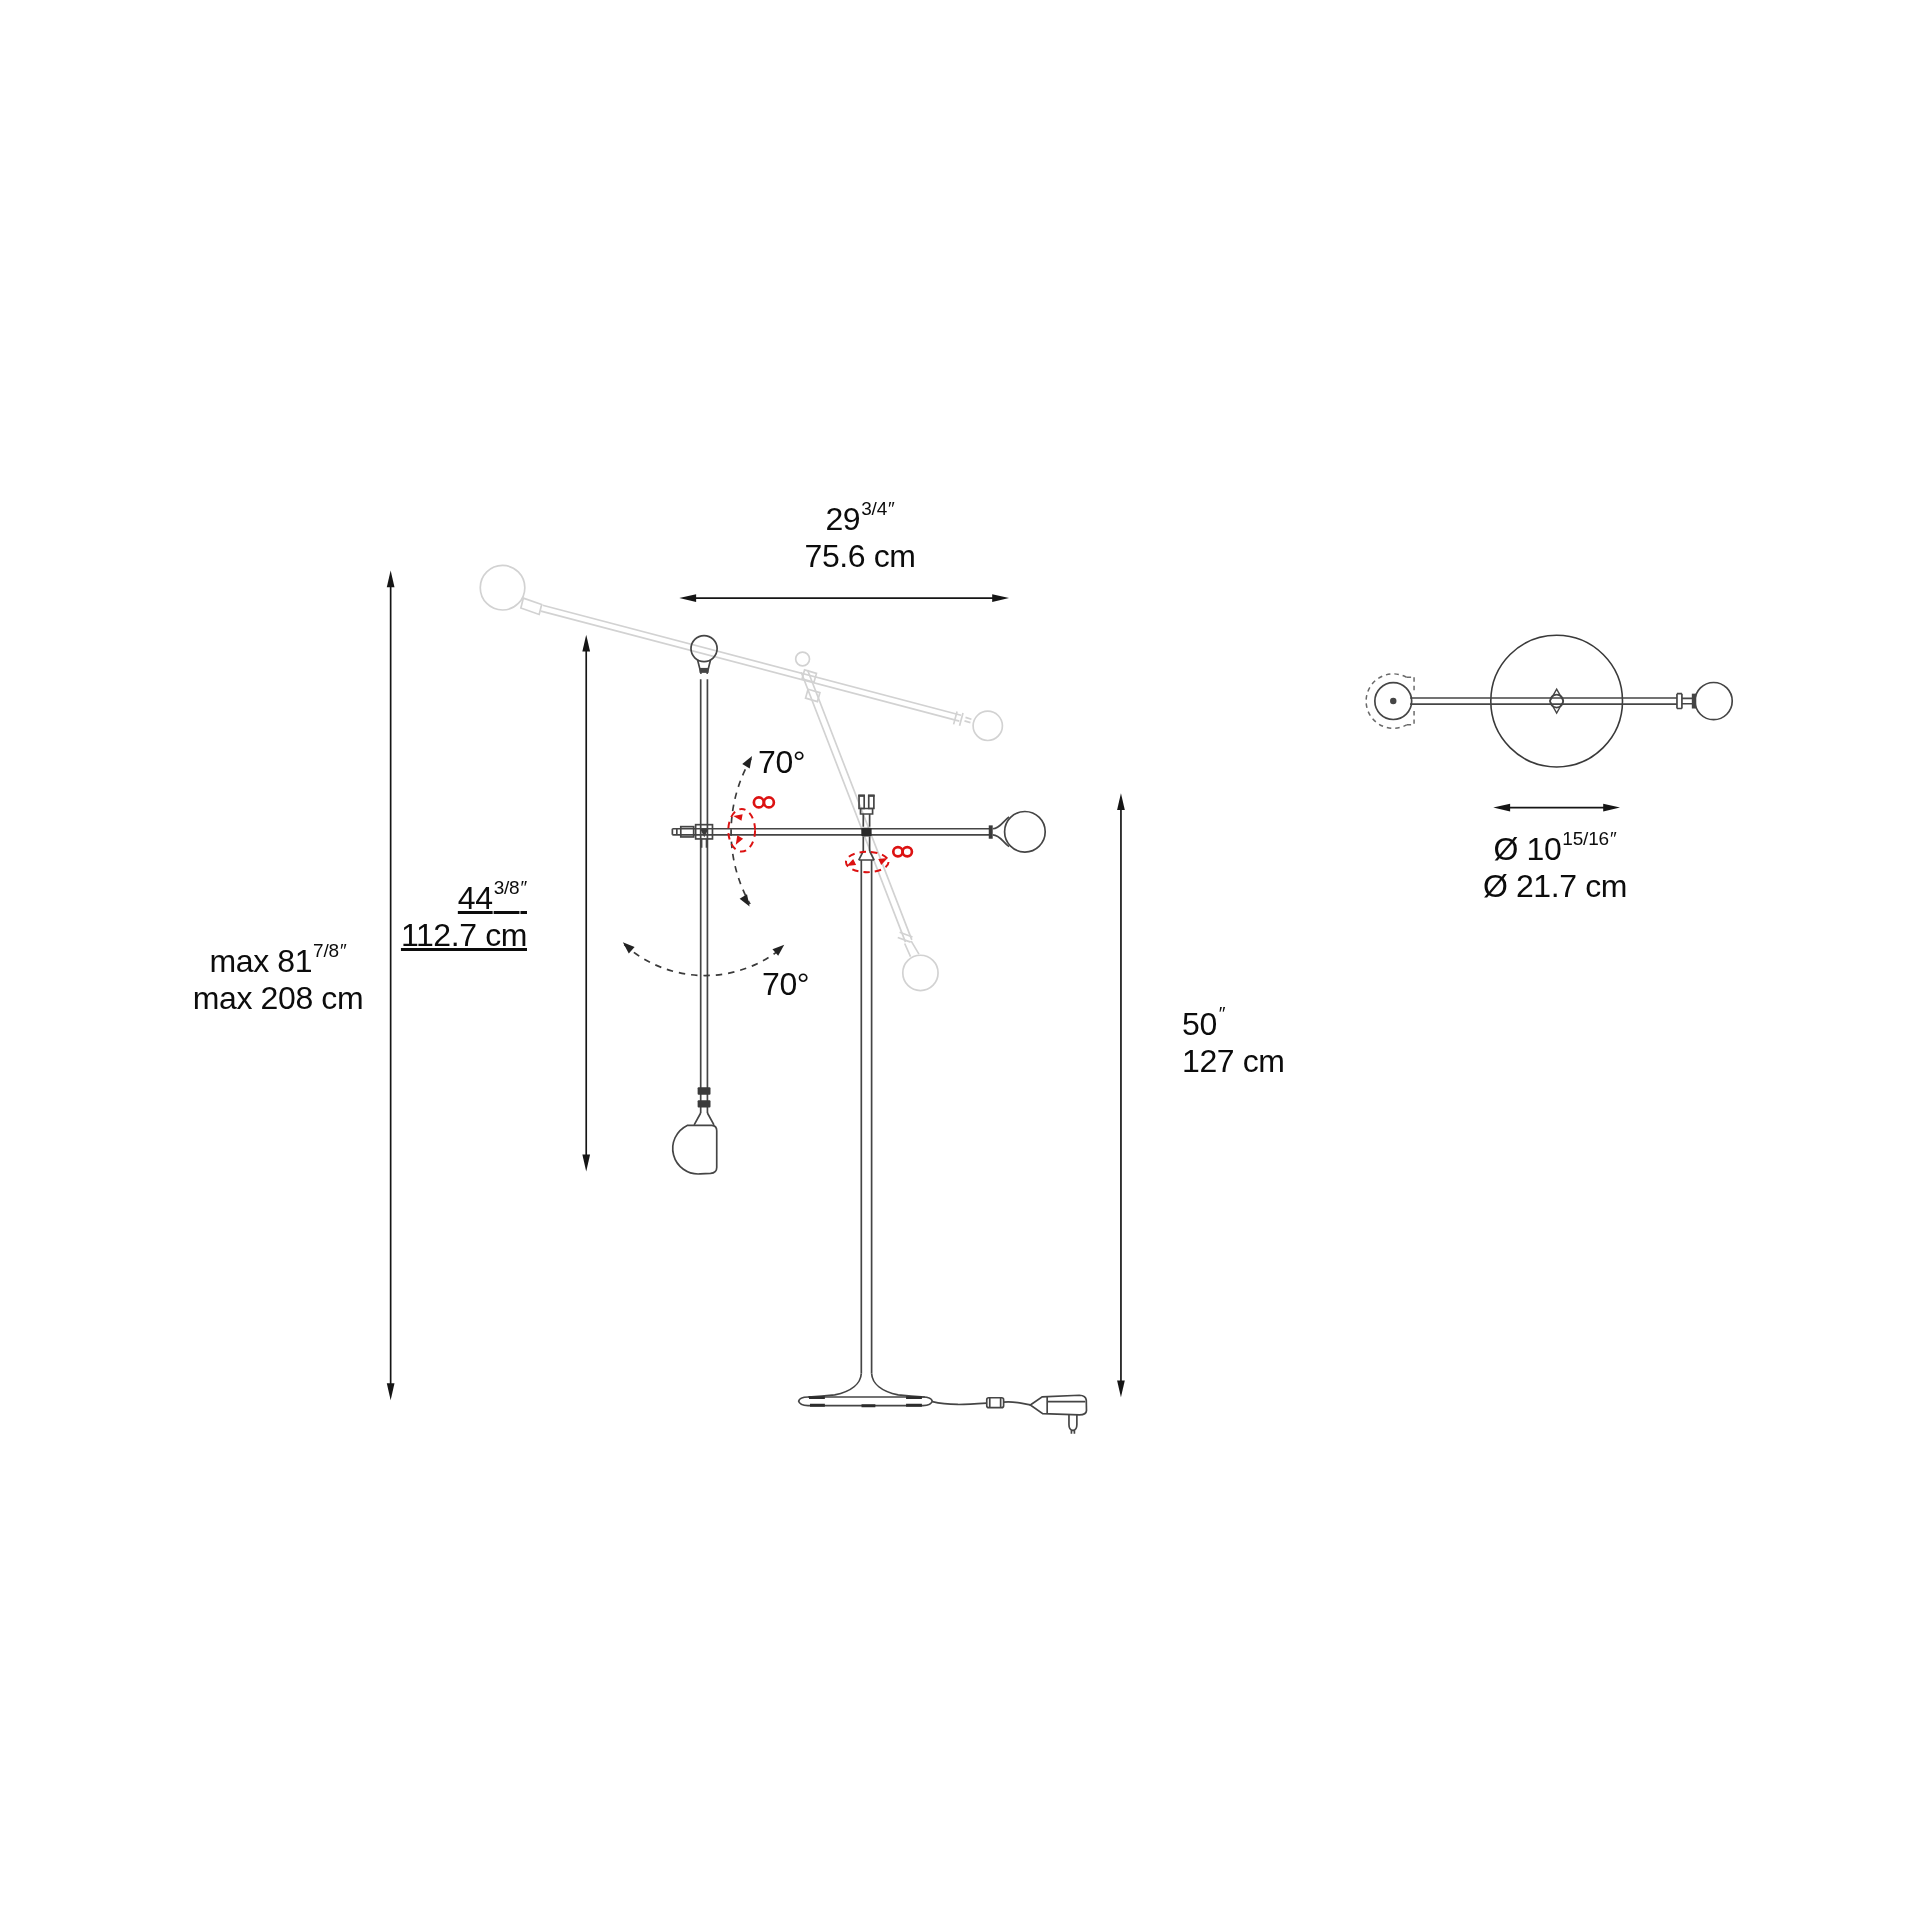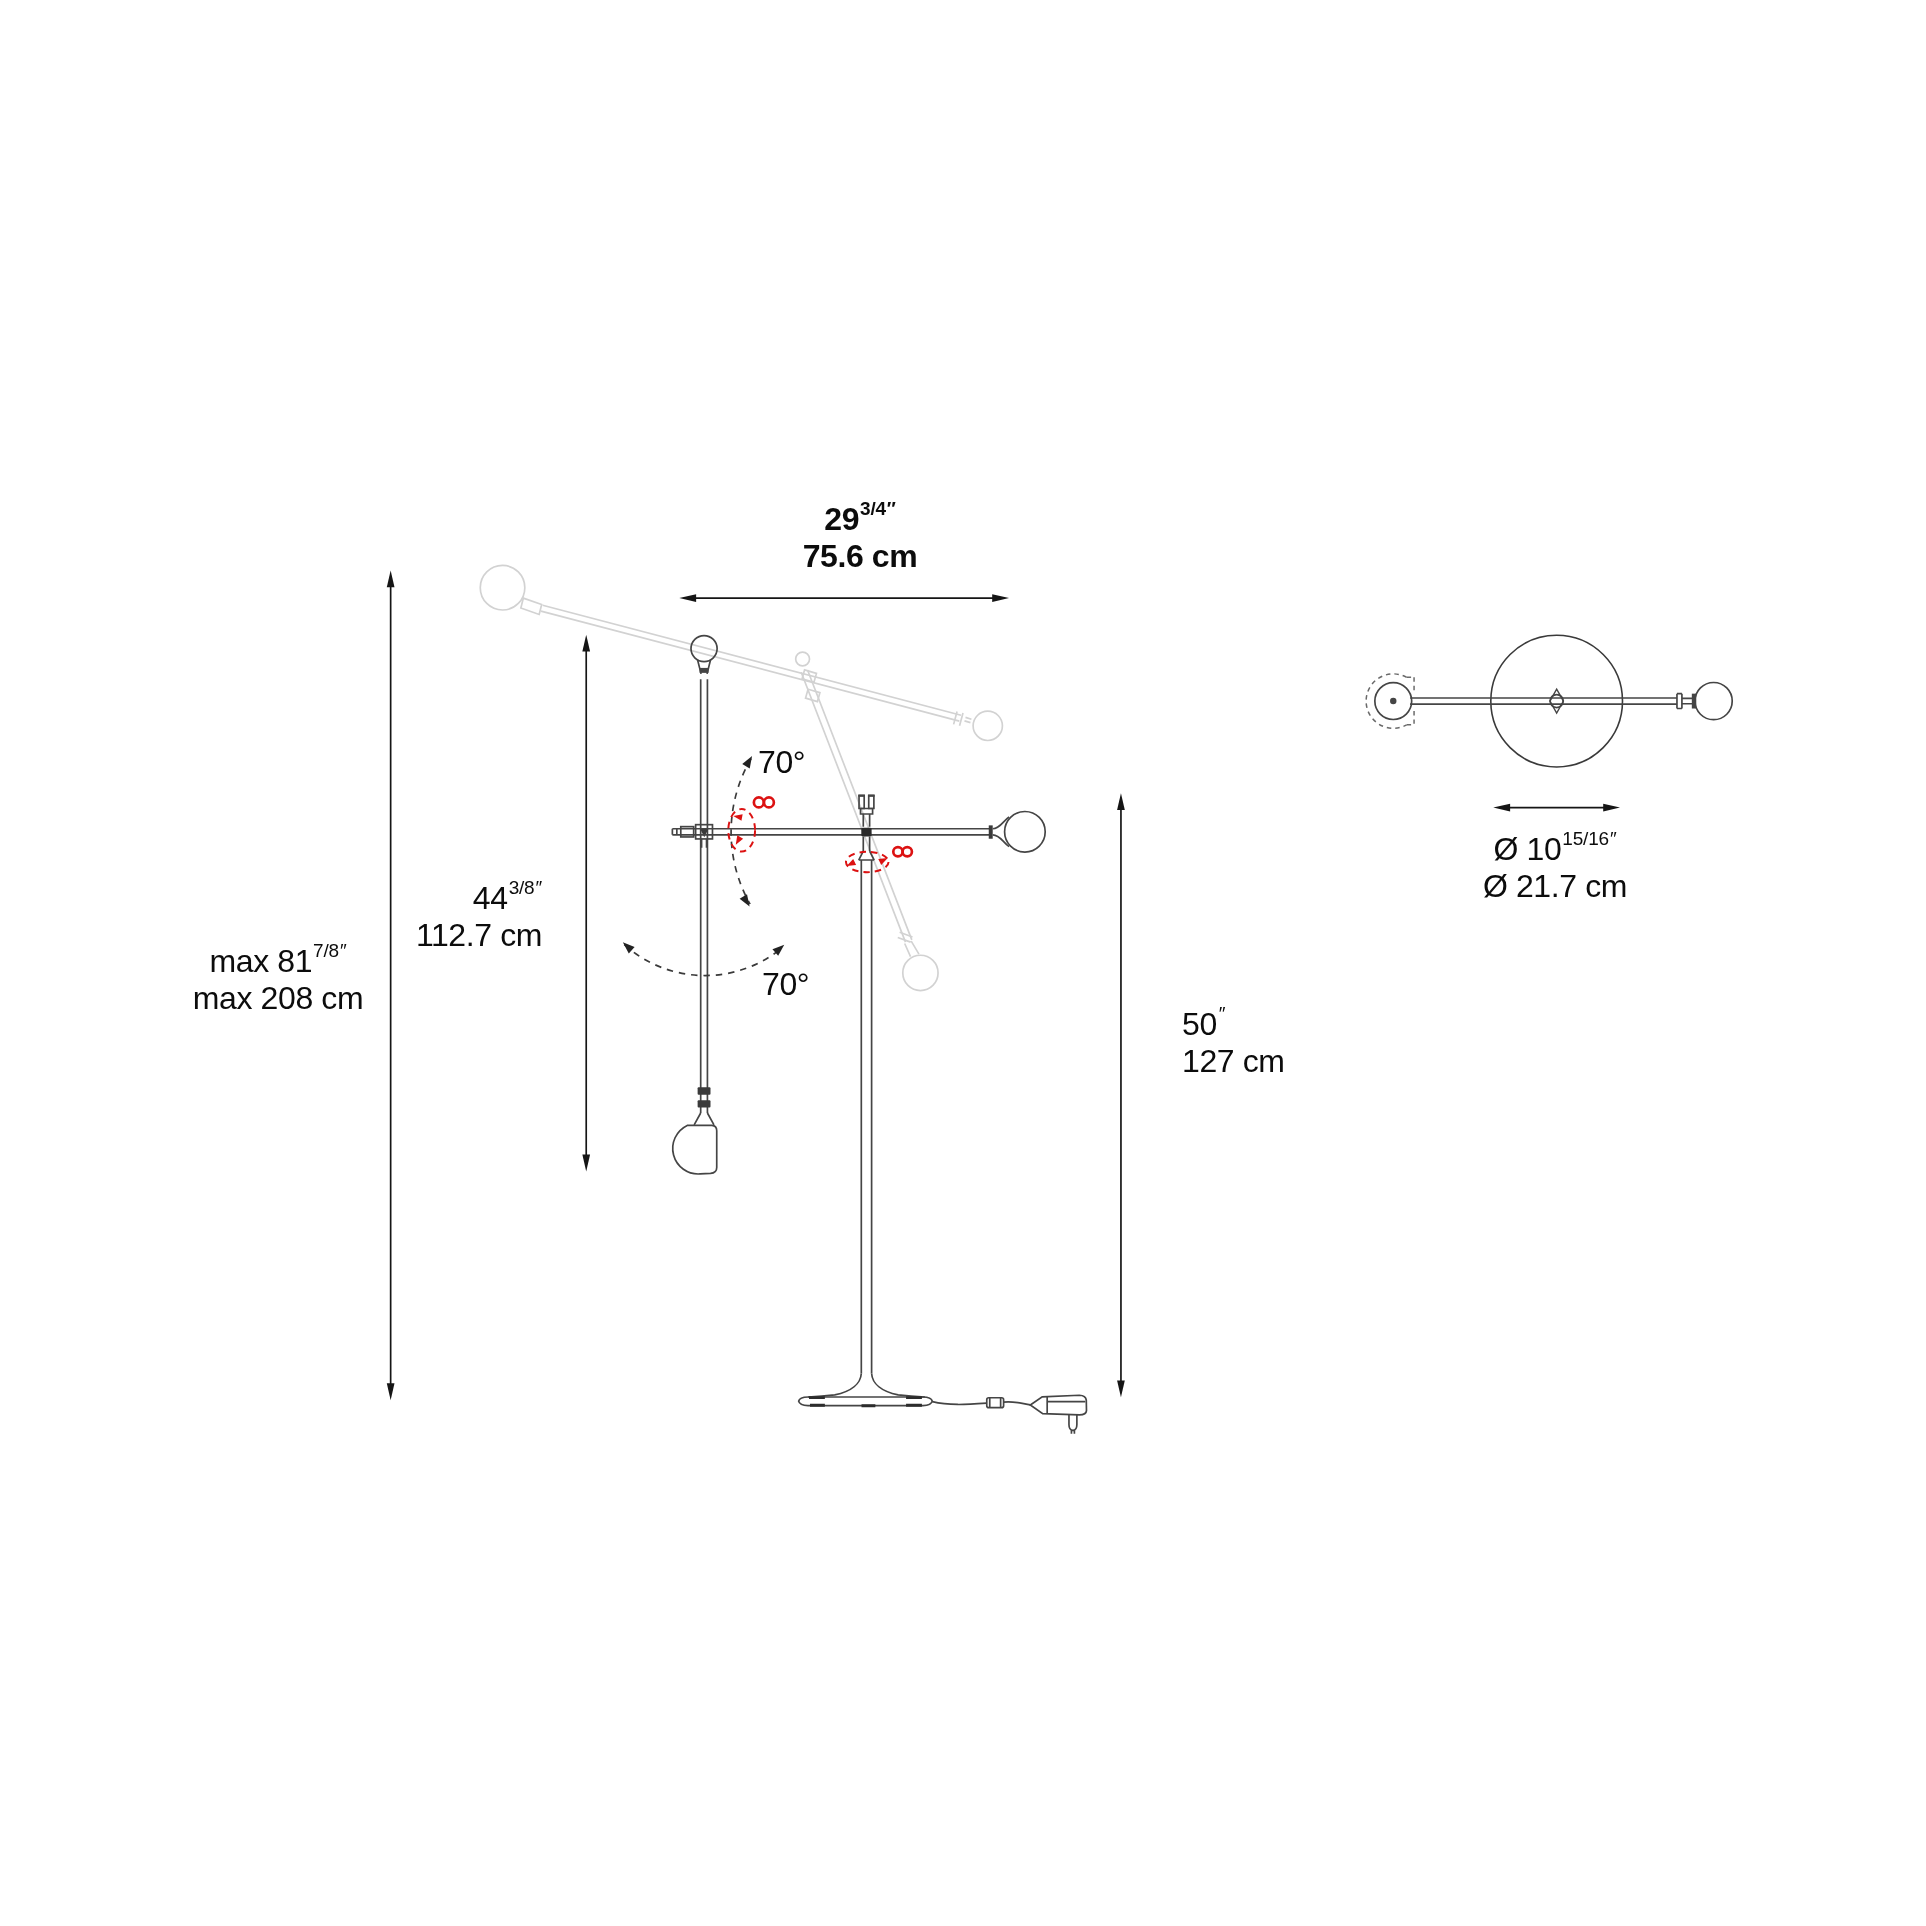"293/4″" div.dim-label { font-weight: bold -> none }
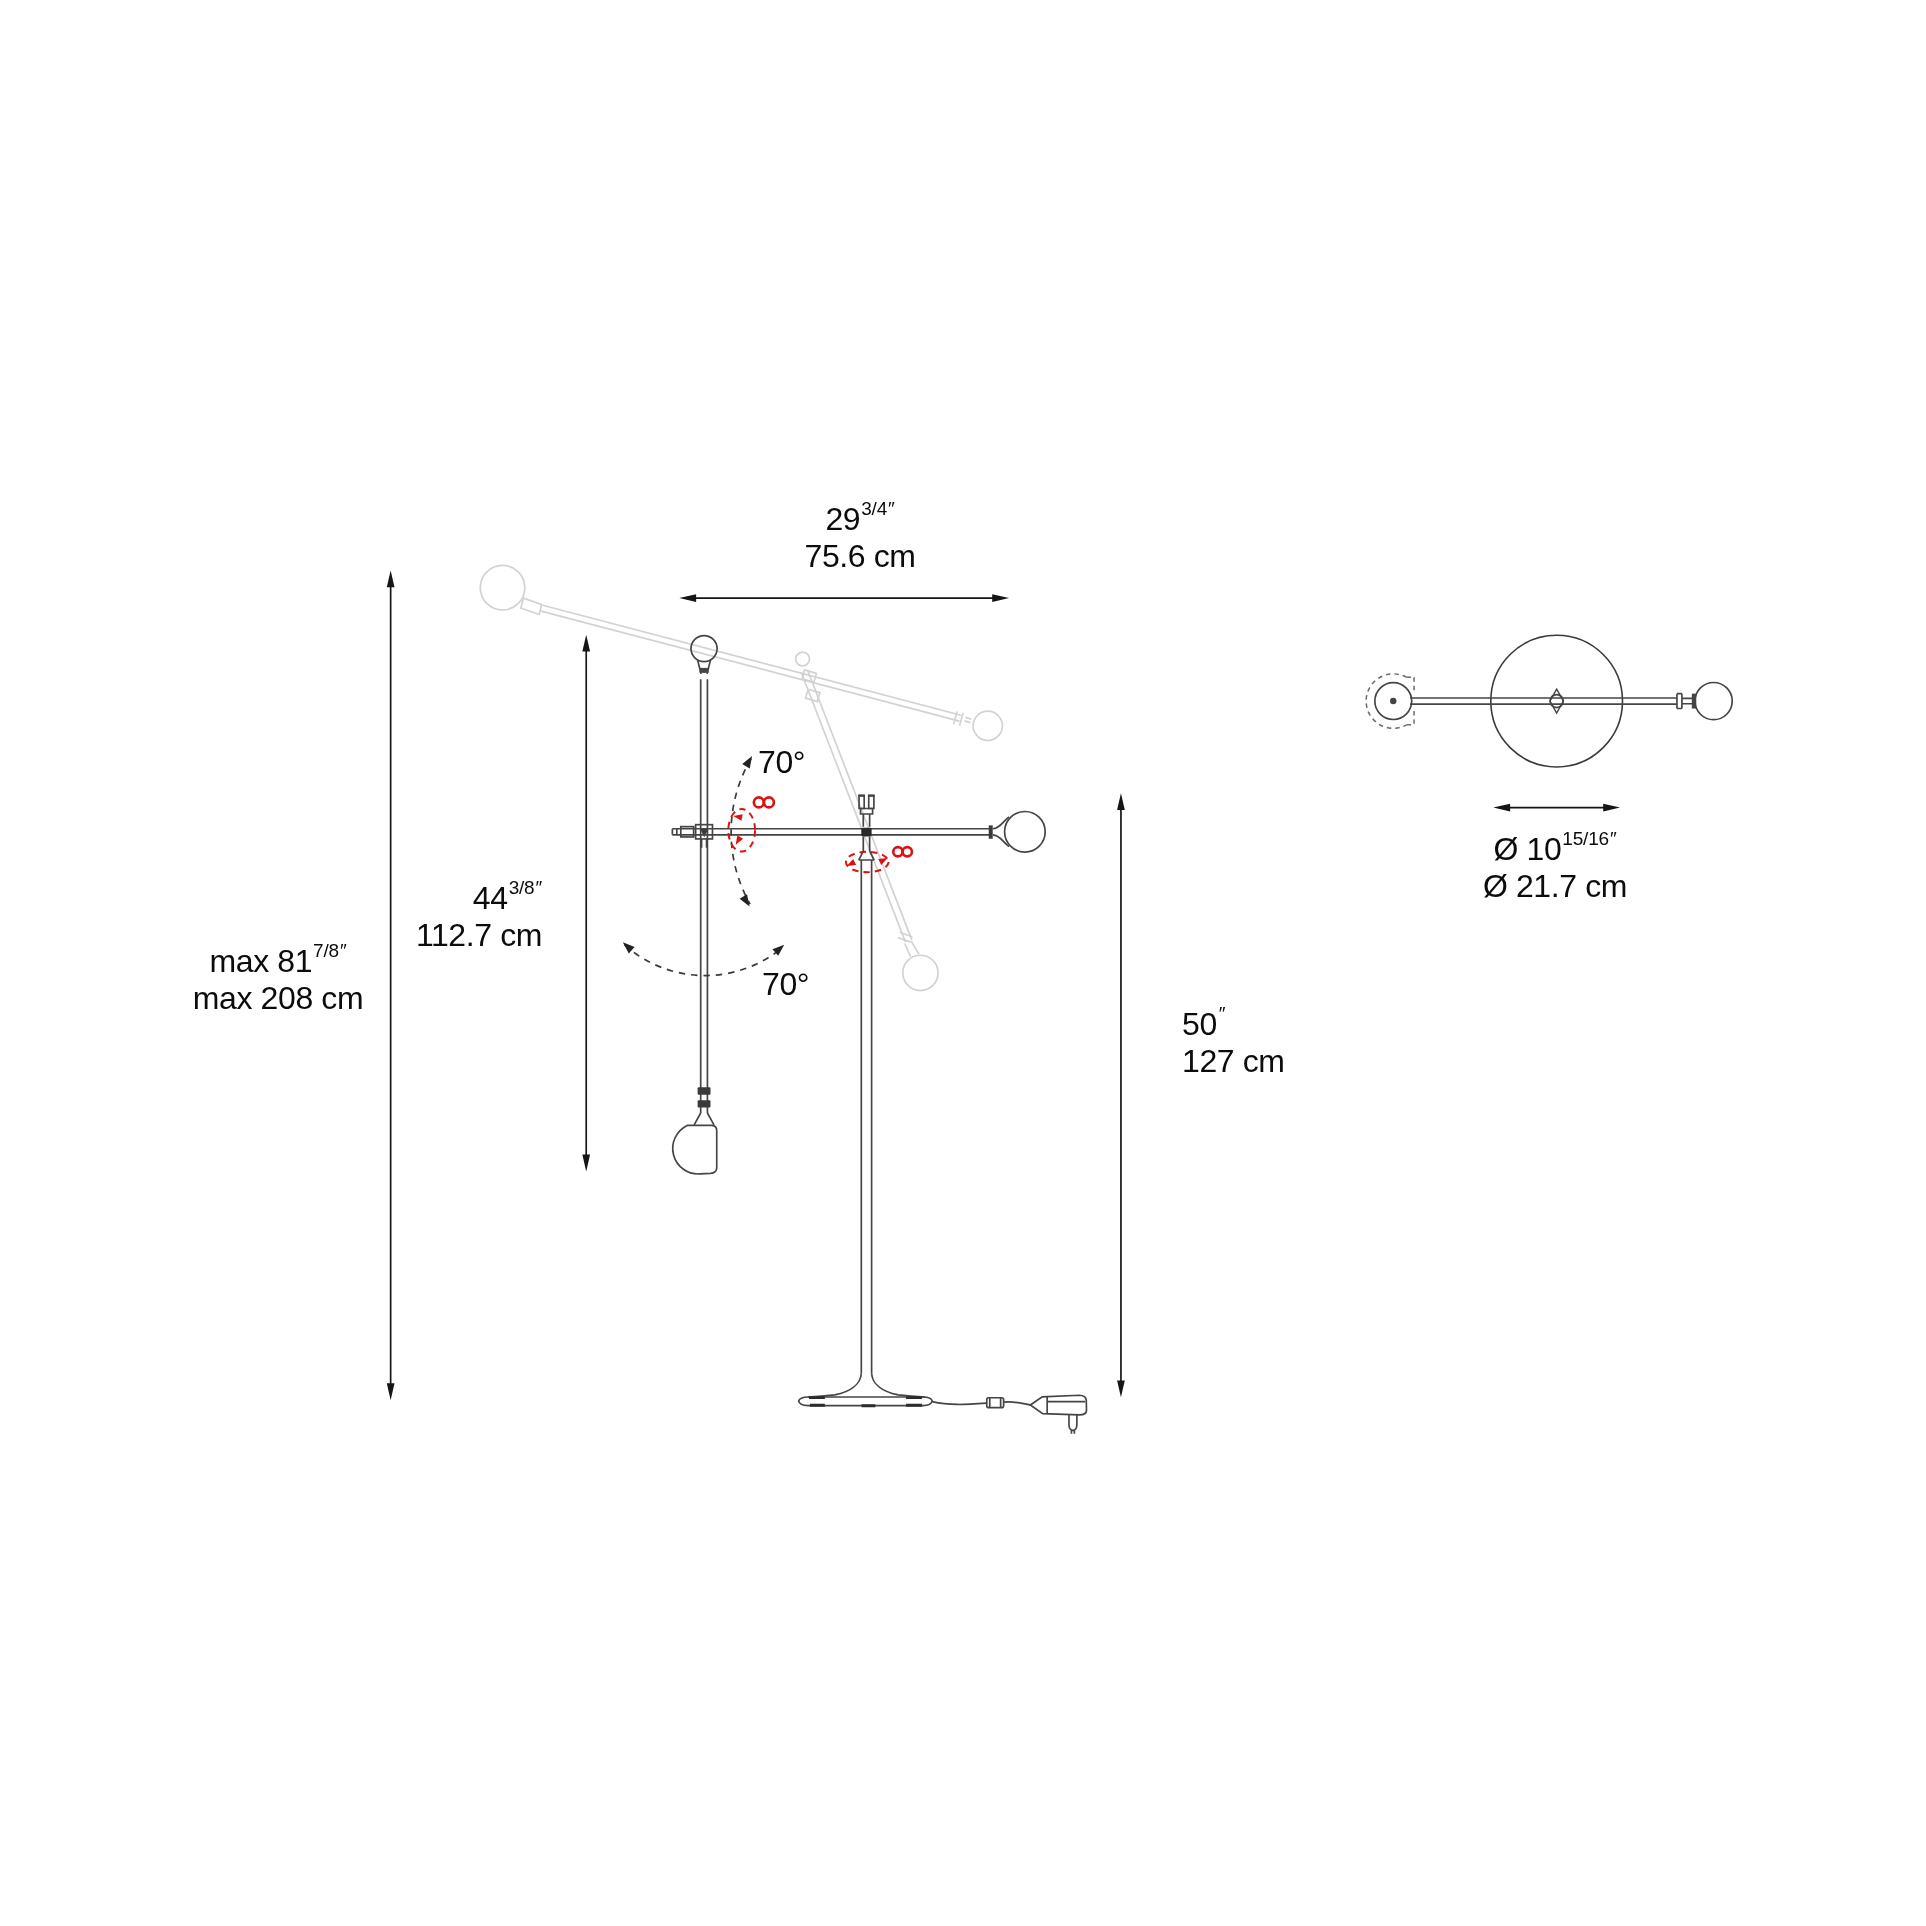"443/8″" div.dim-label { left: 542px -> 527px; text-decoration: none -> underline }
